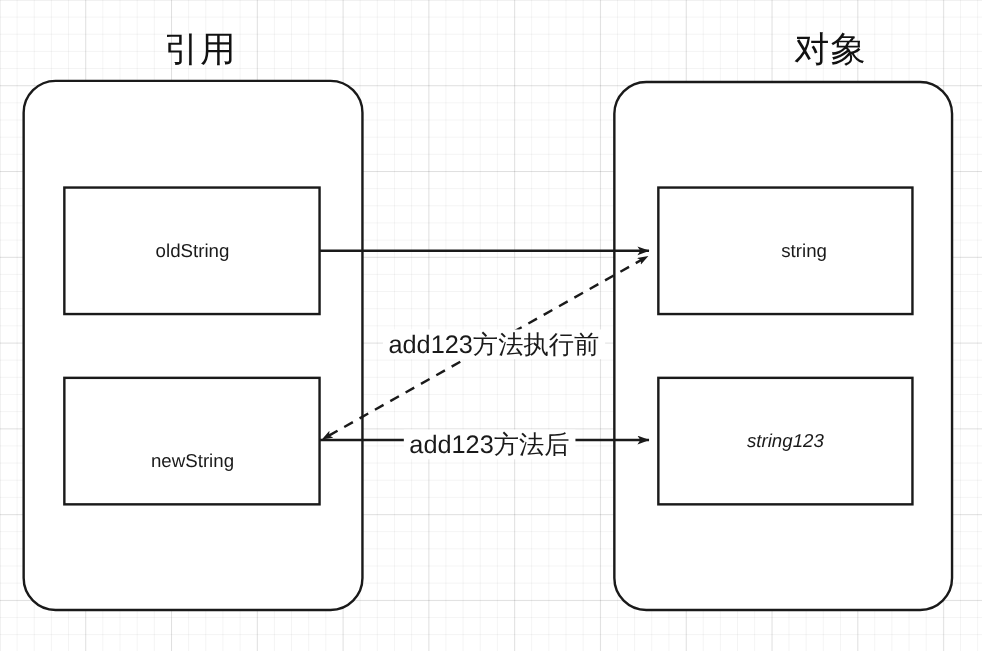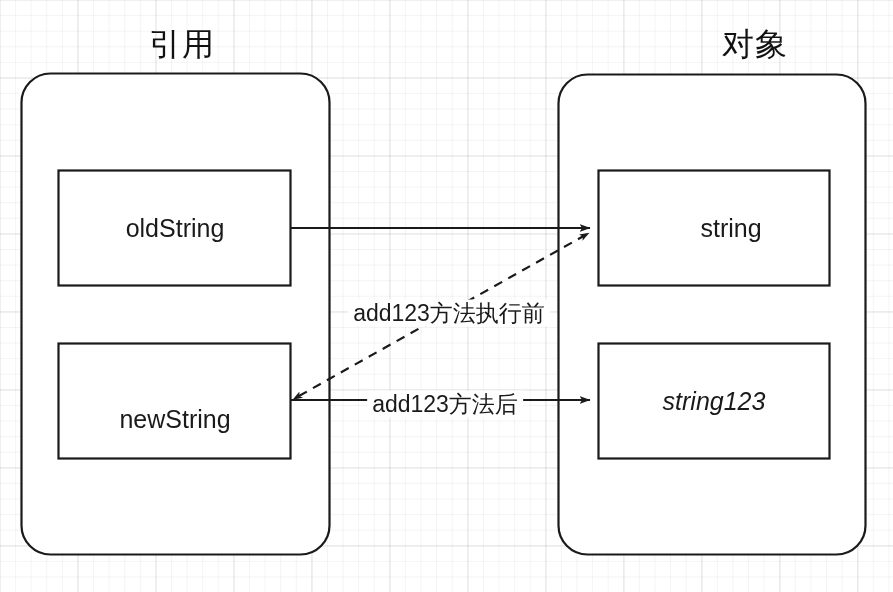"oldString" .node-label { font-size: 25px -> 17px }
